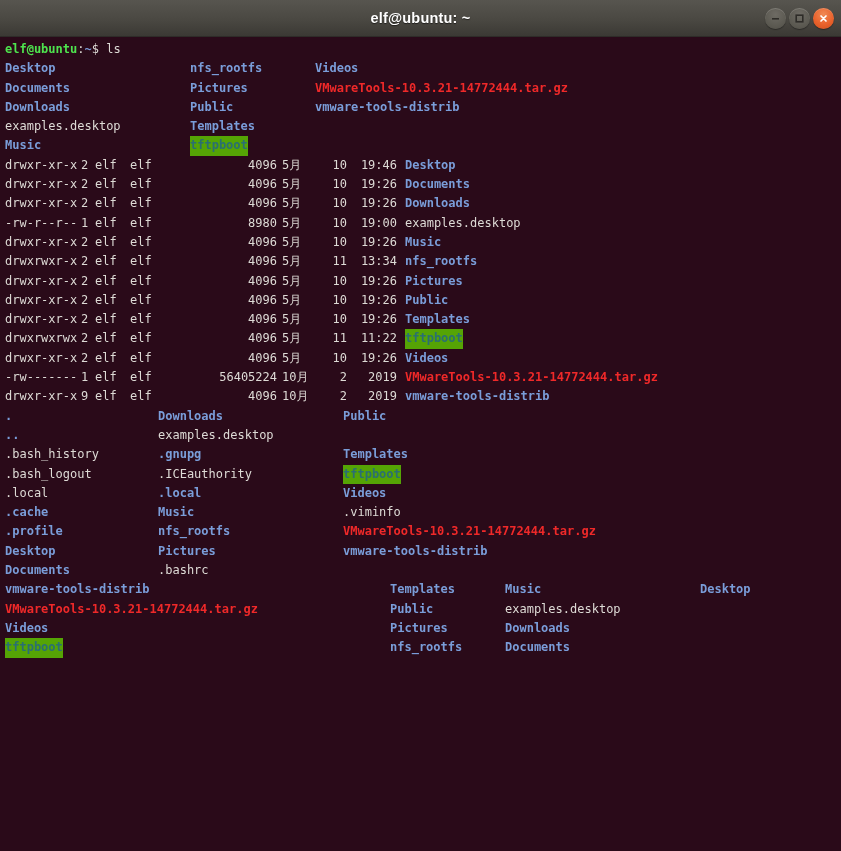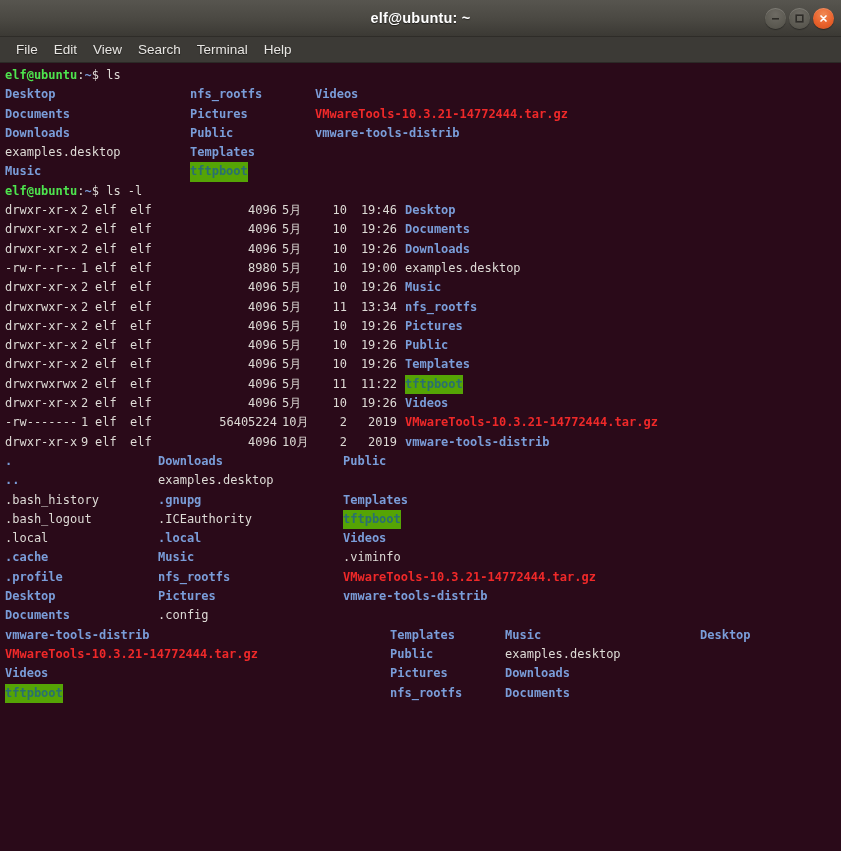"File" div { html: <div> <div>File</div> <div>Edit</div> <div>View</div> <div>Search</div> <div>Terminal</div> <div>Help</div> </div> -> none }
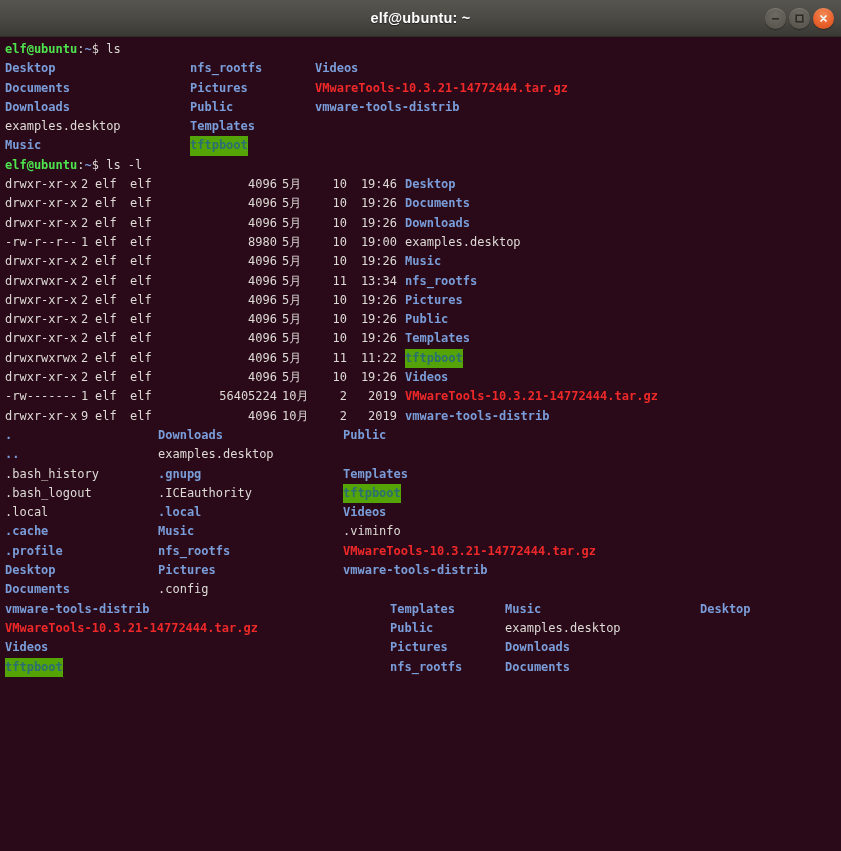"elf@ubuntu:~$ ls -l" div.line { html: <div><span>elf@ubuntu</span><span>:</span><span>~</span><span>$ ls -l</span></div> -> none }
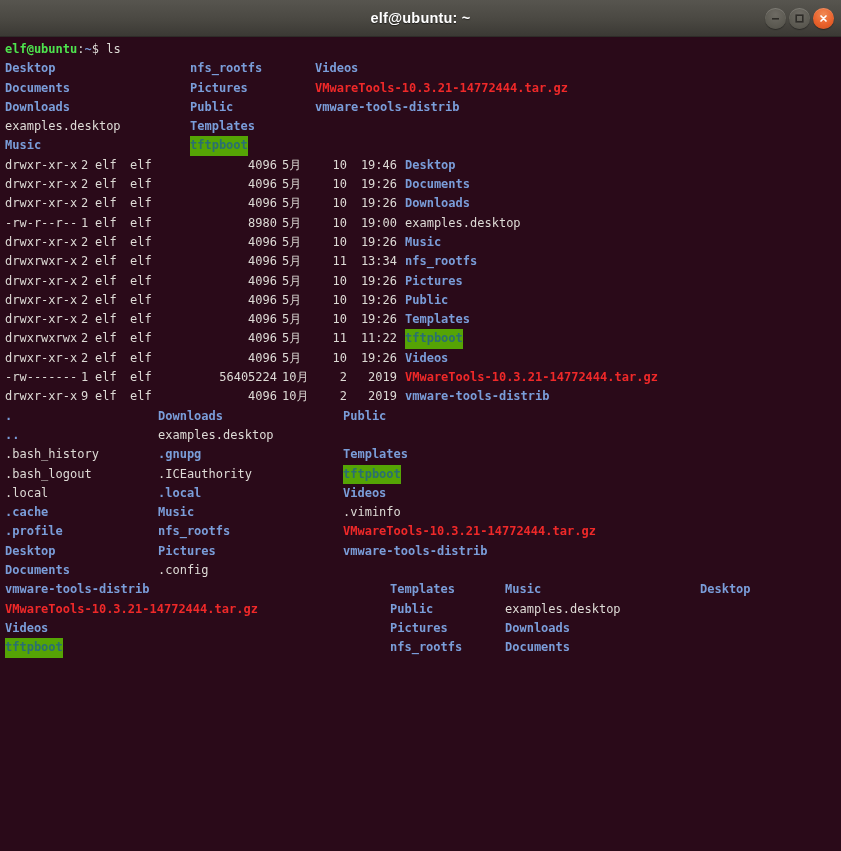".config" span.c-white { text: .config -> .bashrc }
